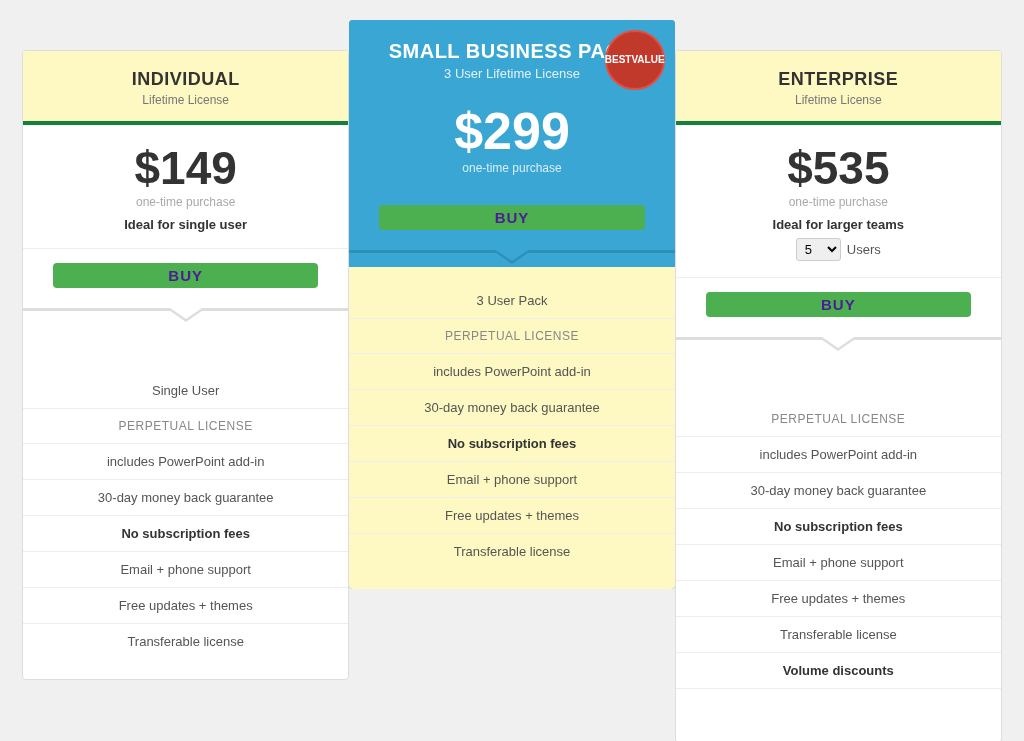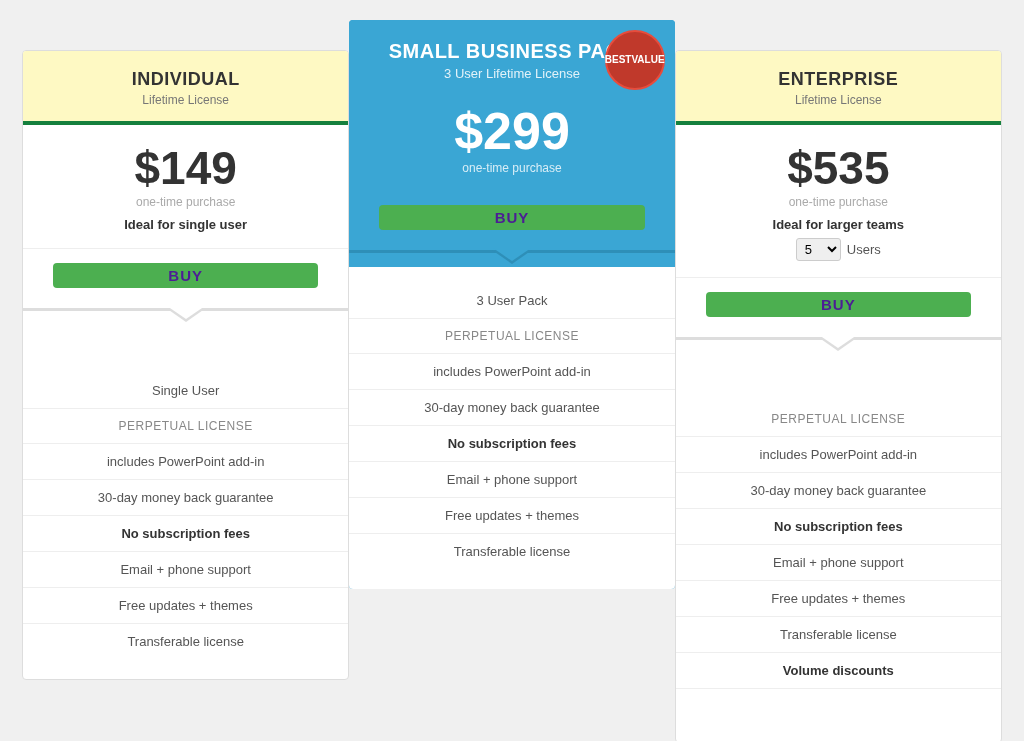"3 User Pack" .card-business .features-list { background: #ffffff -> #fef9c3 }
